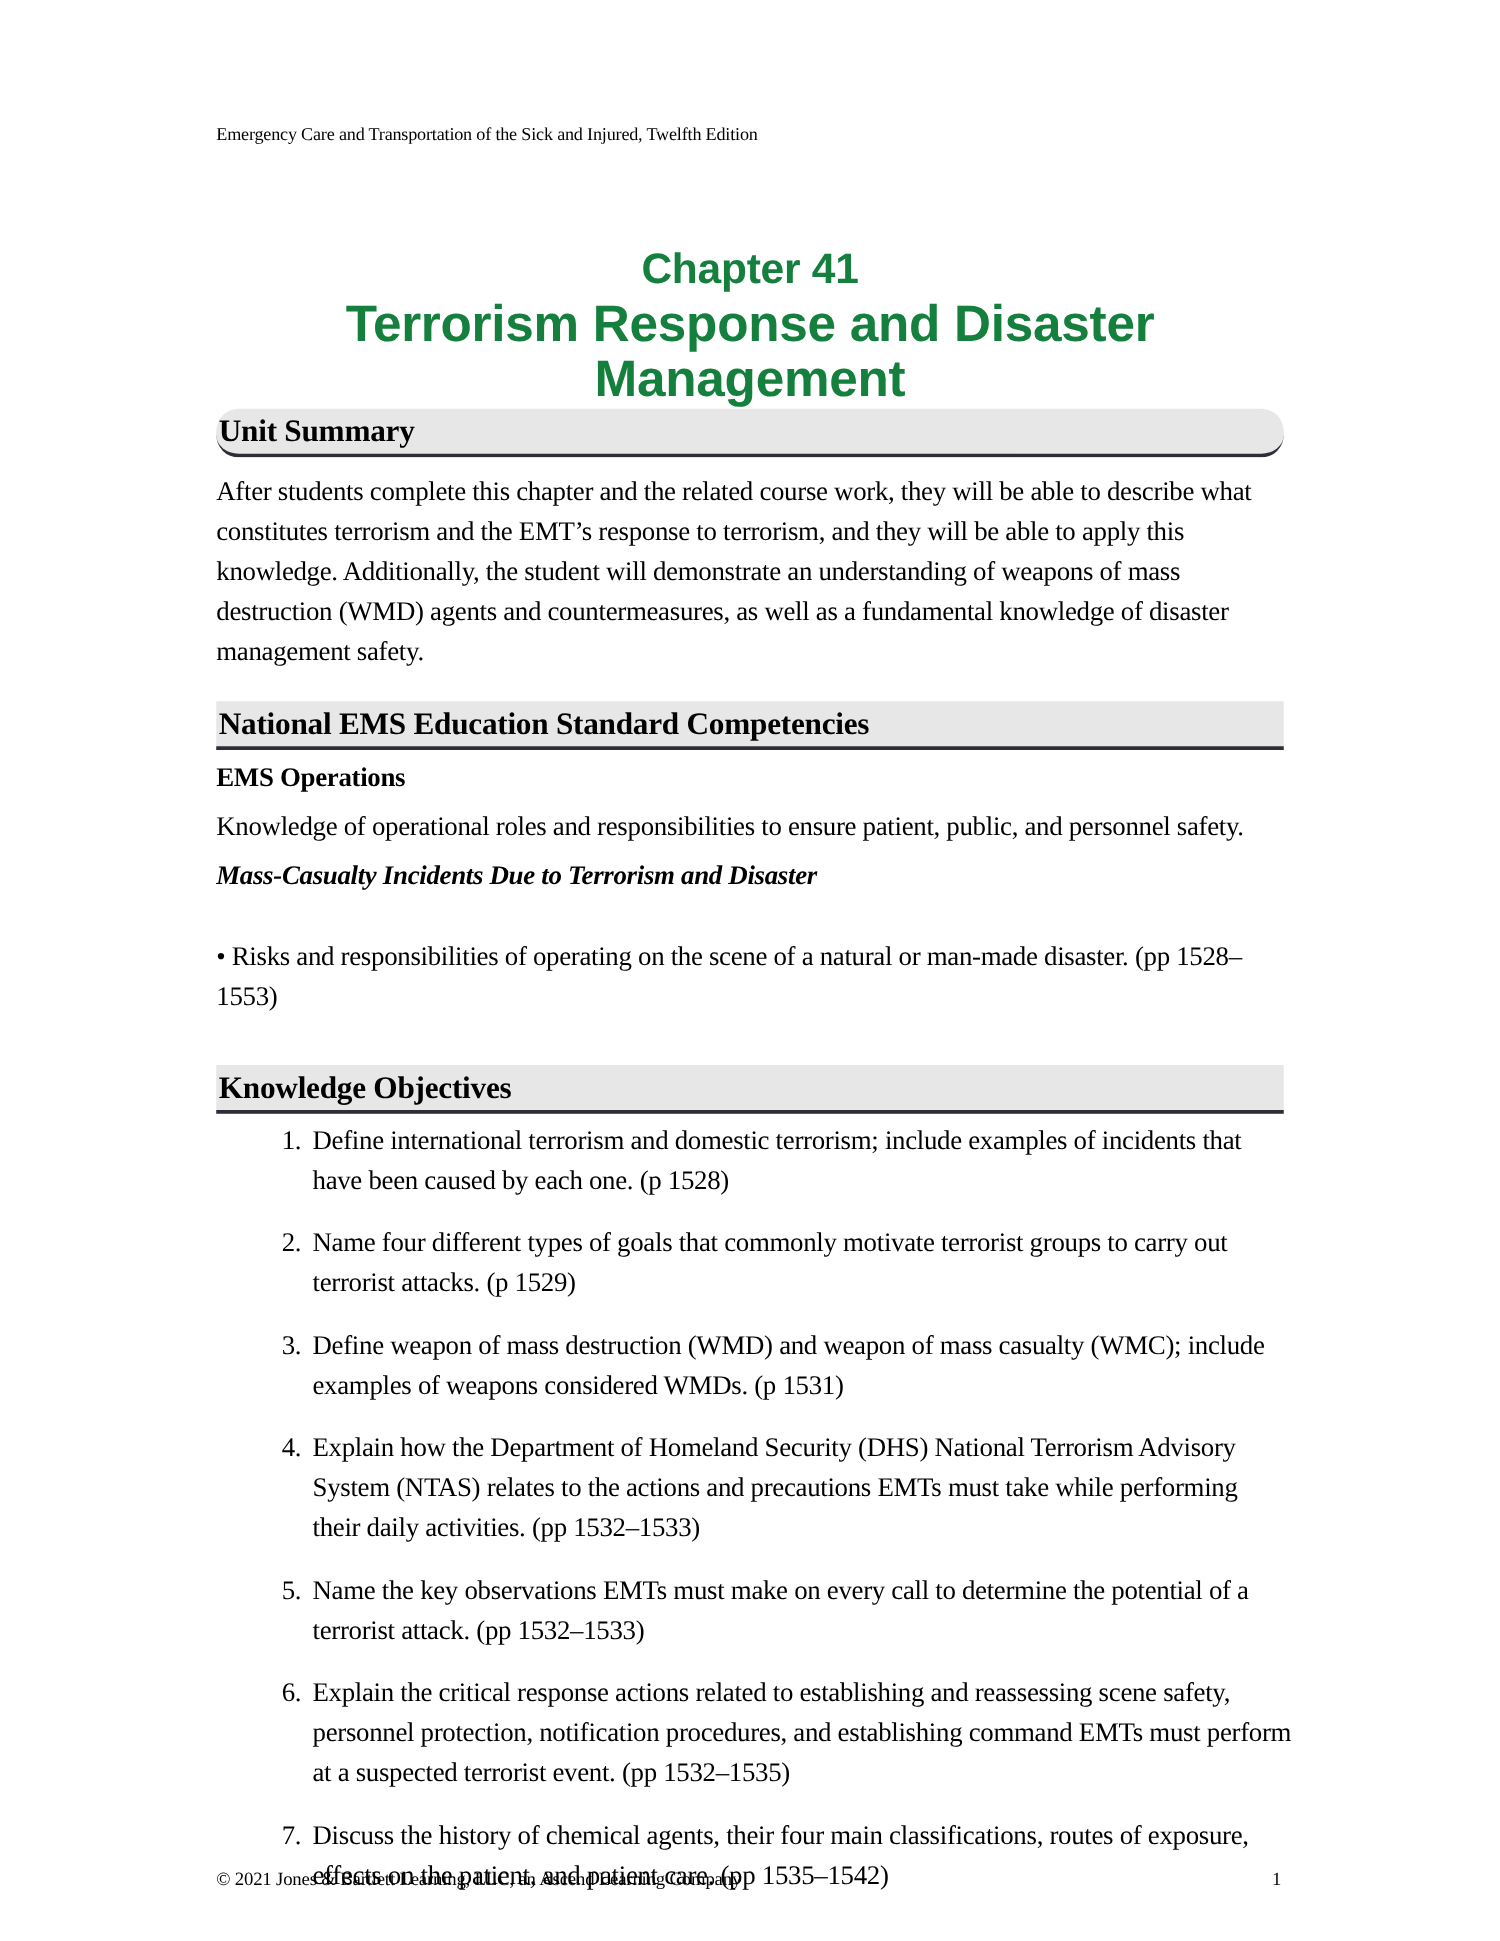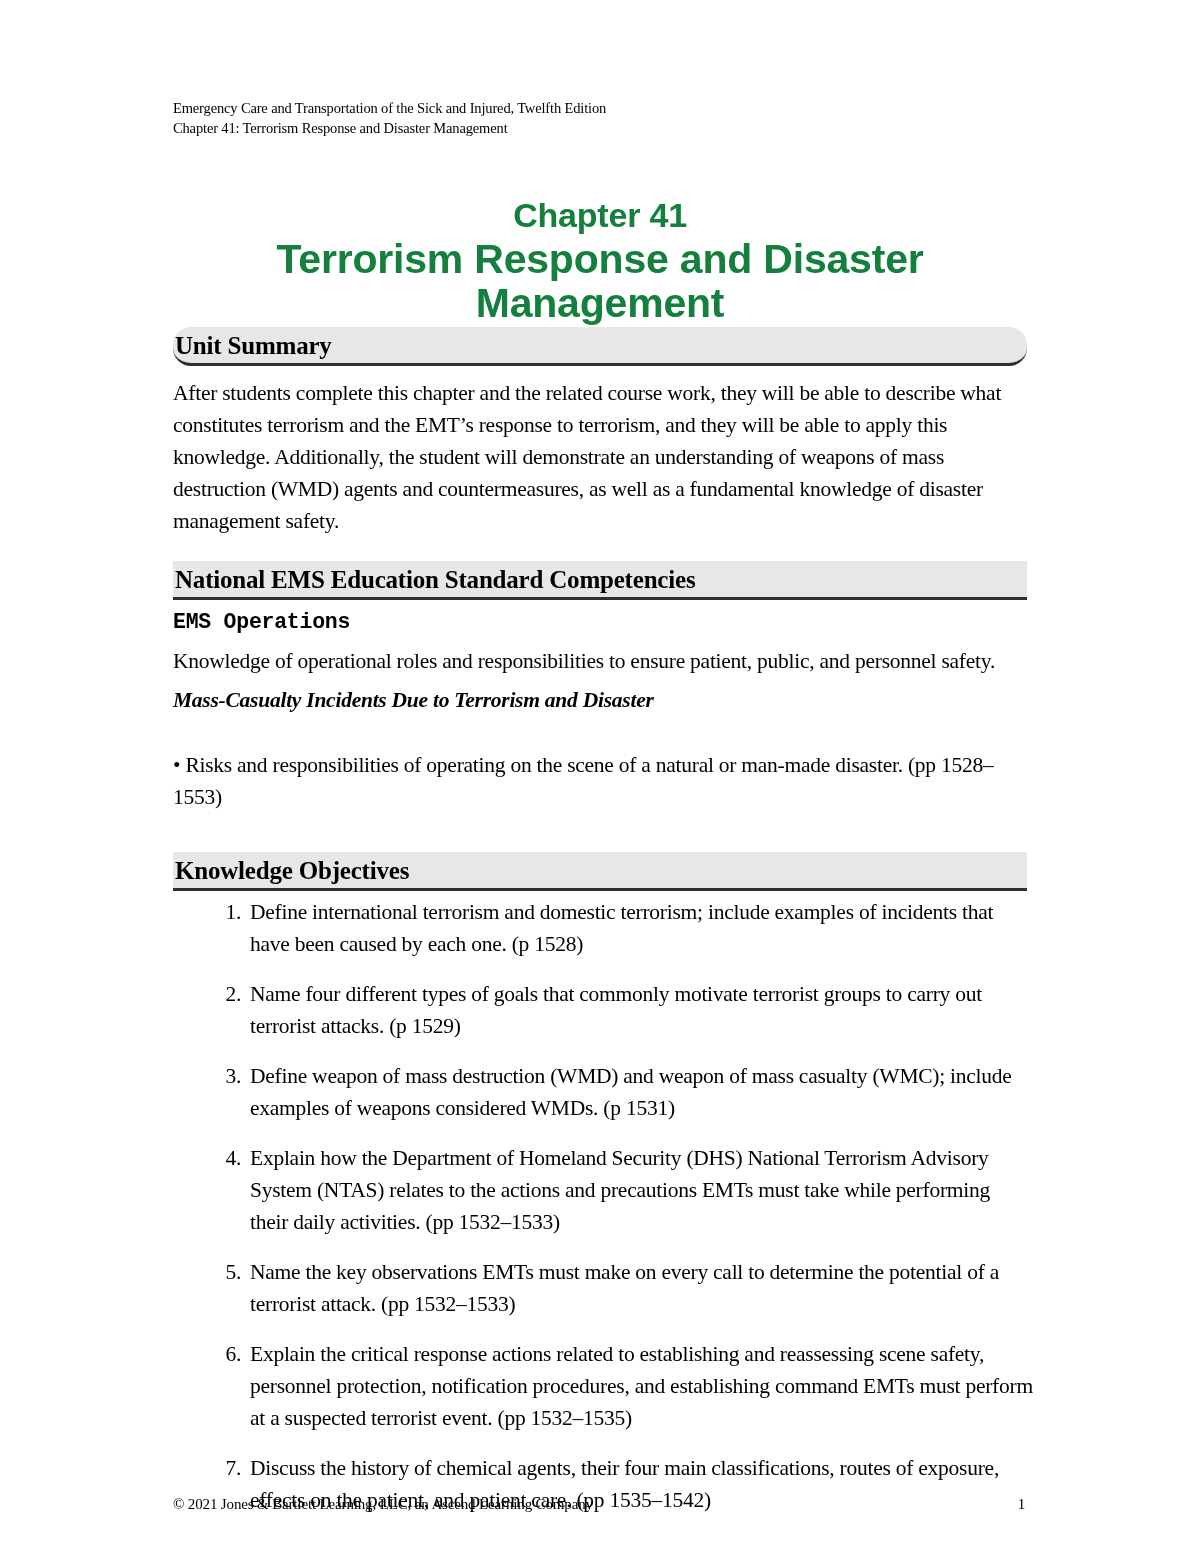"Chapter 41: Terrorism Response and" div { html: <div>Chapter 41: Terrorism Response and Disaster Management</div> -> none }
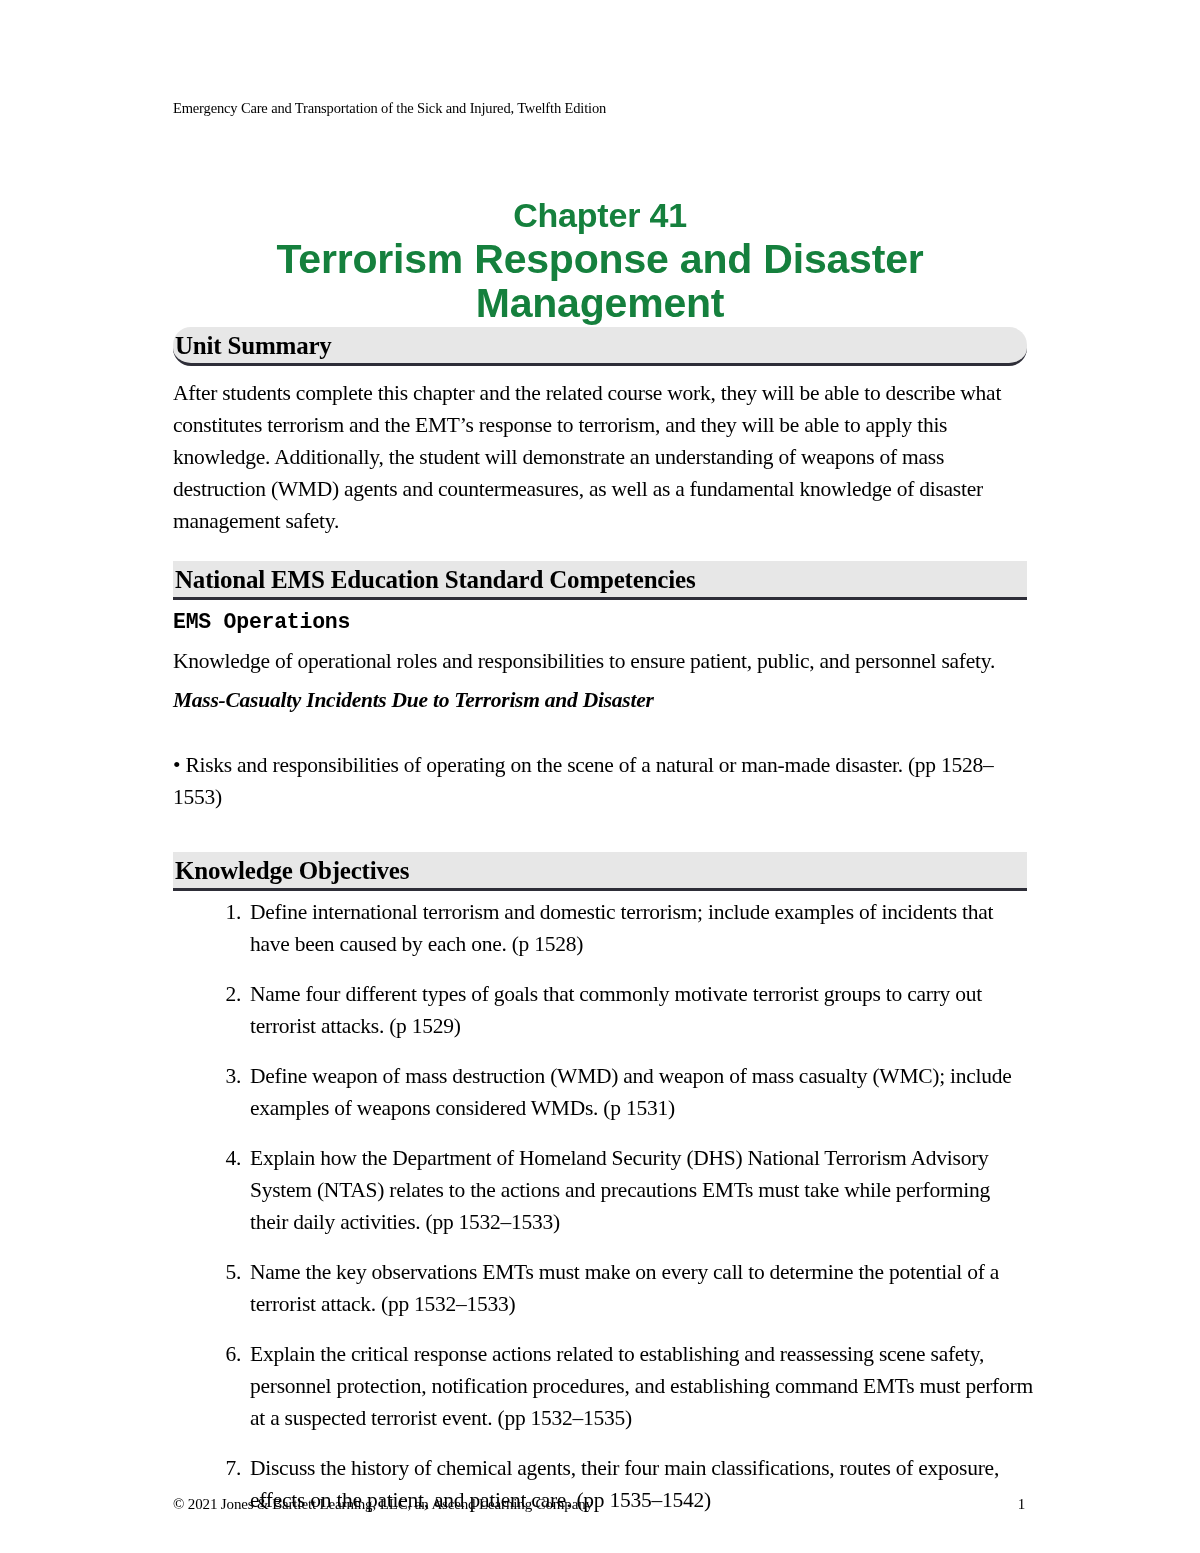"EMS Operations" .para.bold { font-family: Liberation Mono, monospace -> none }
